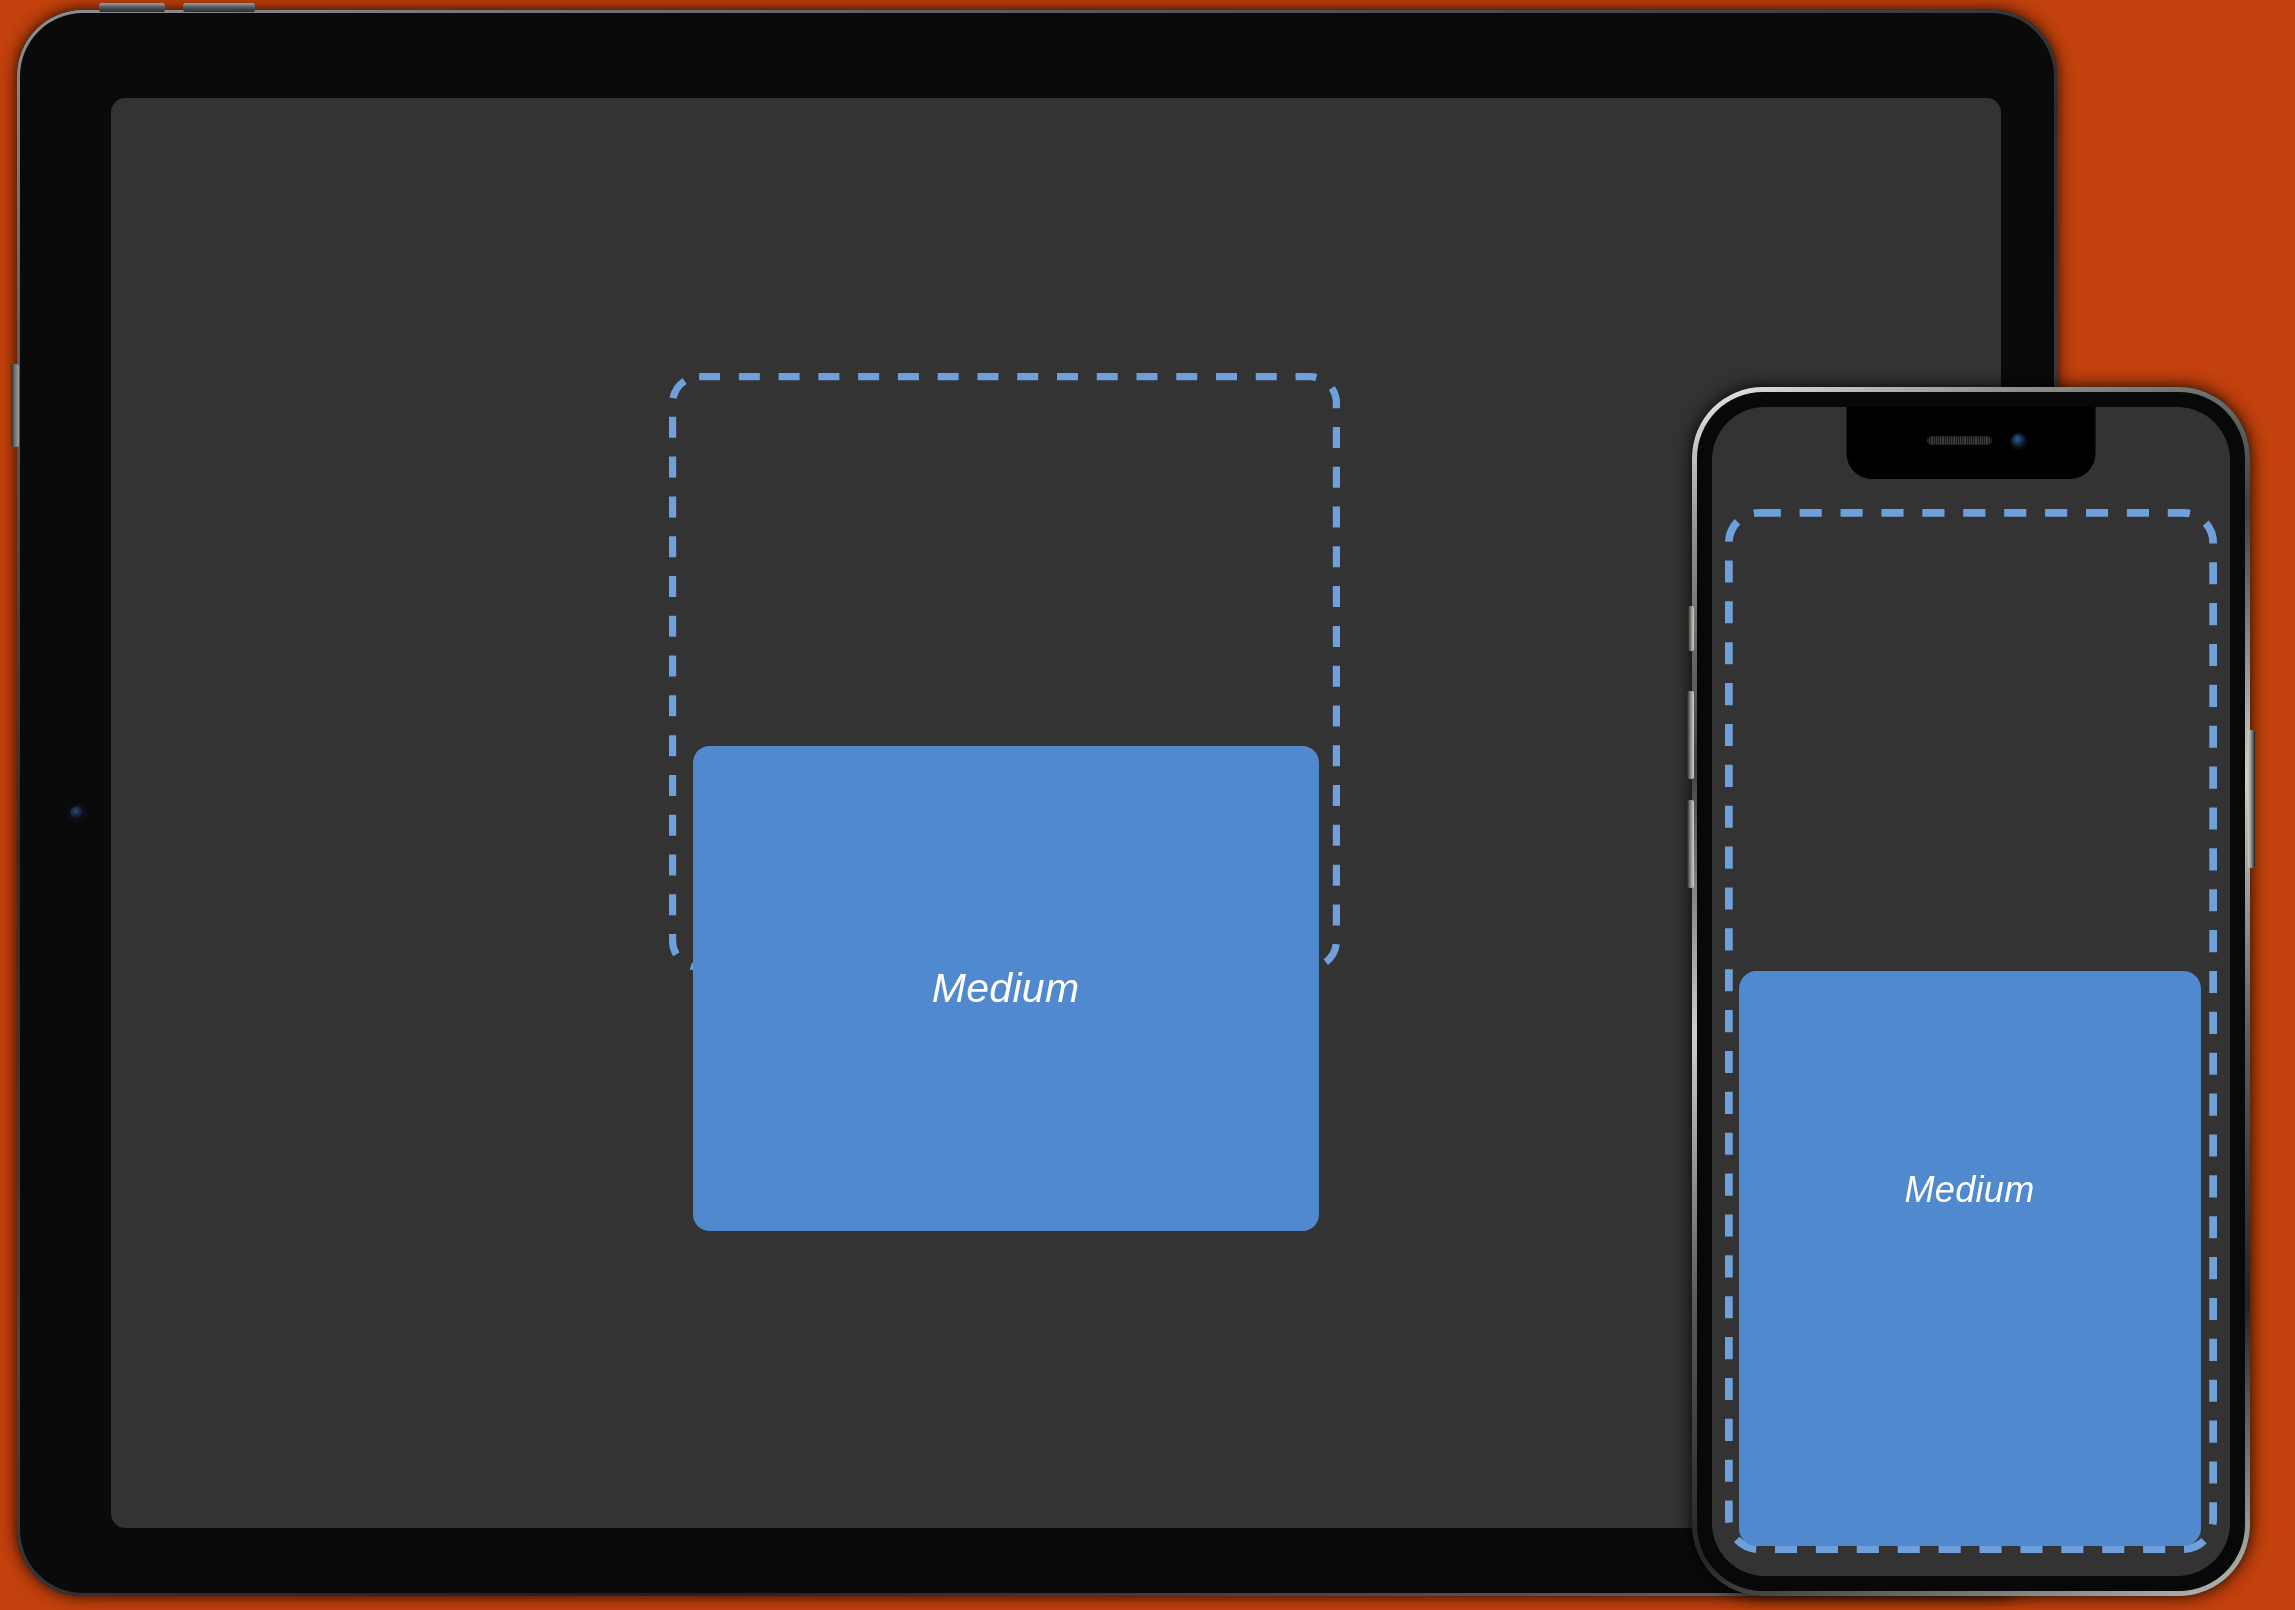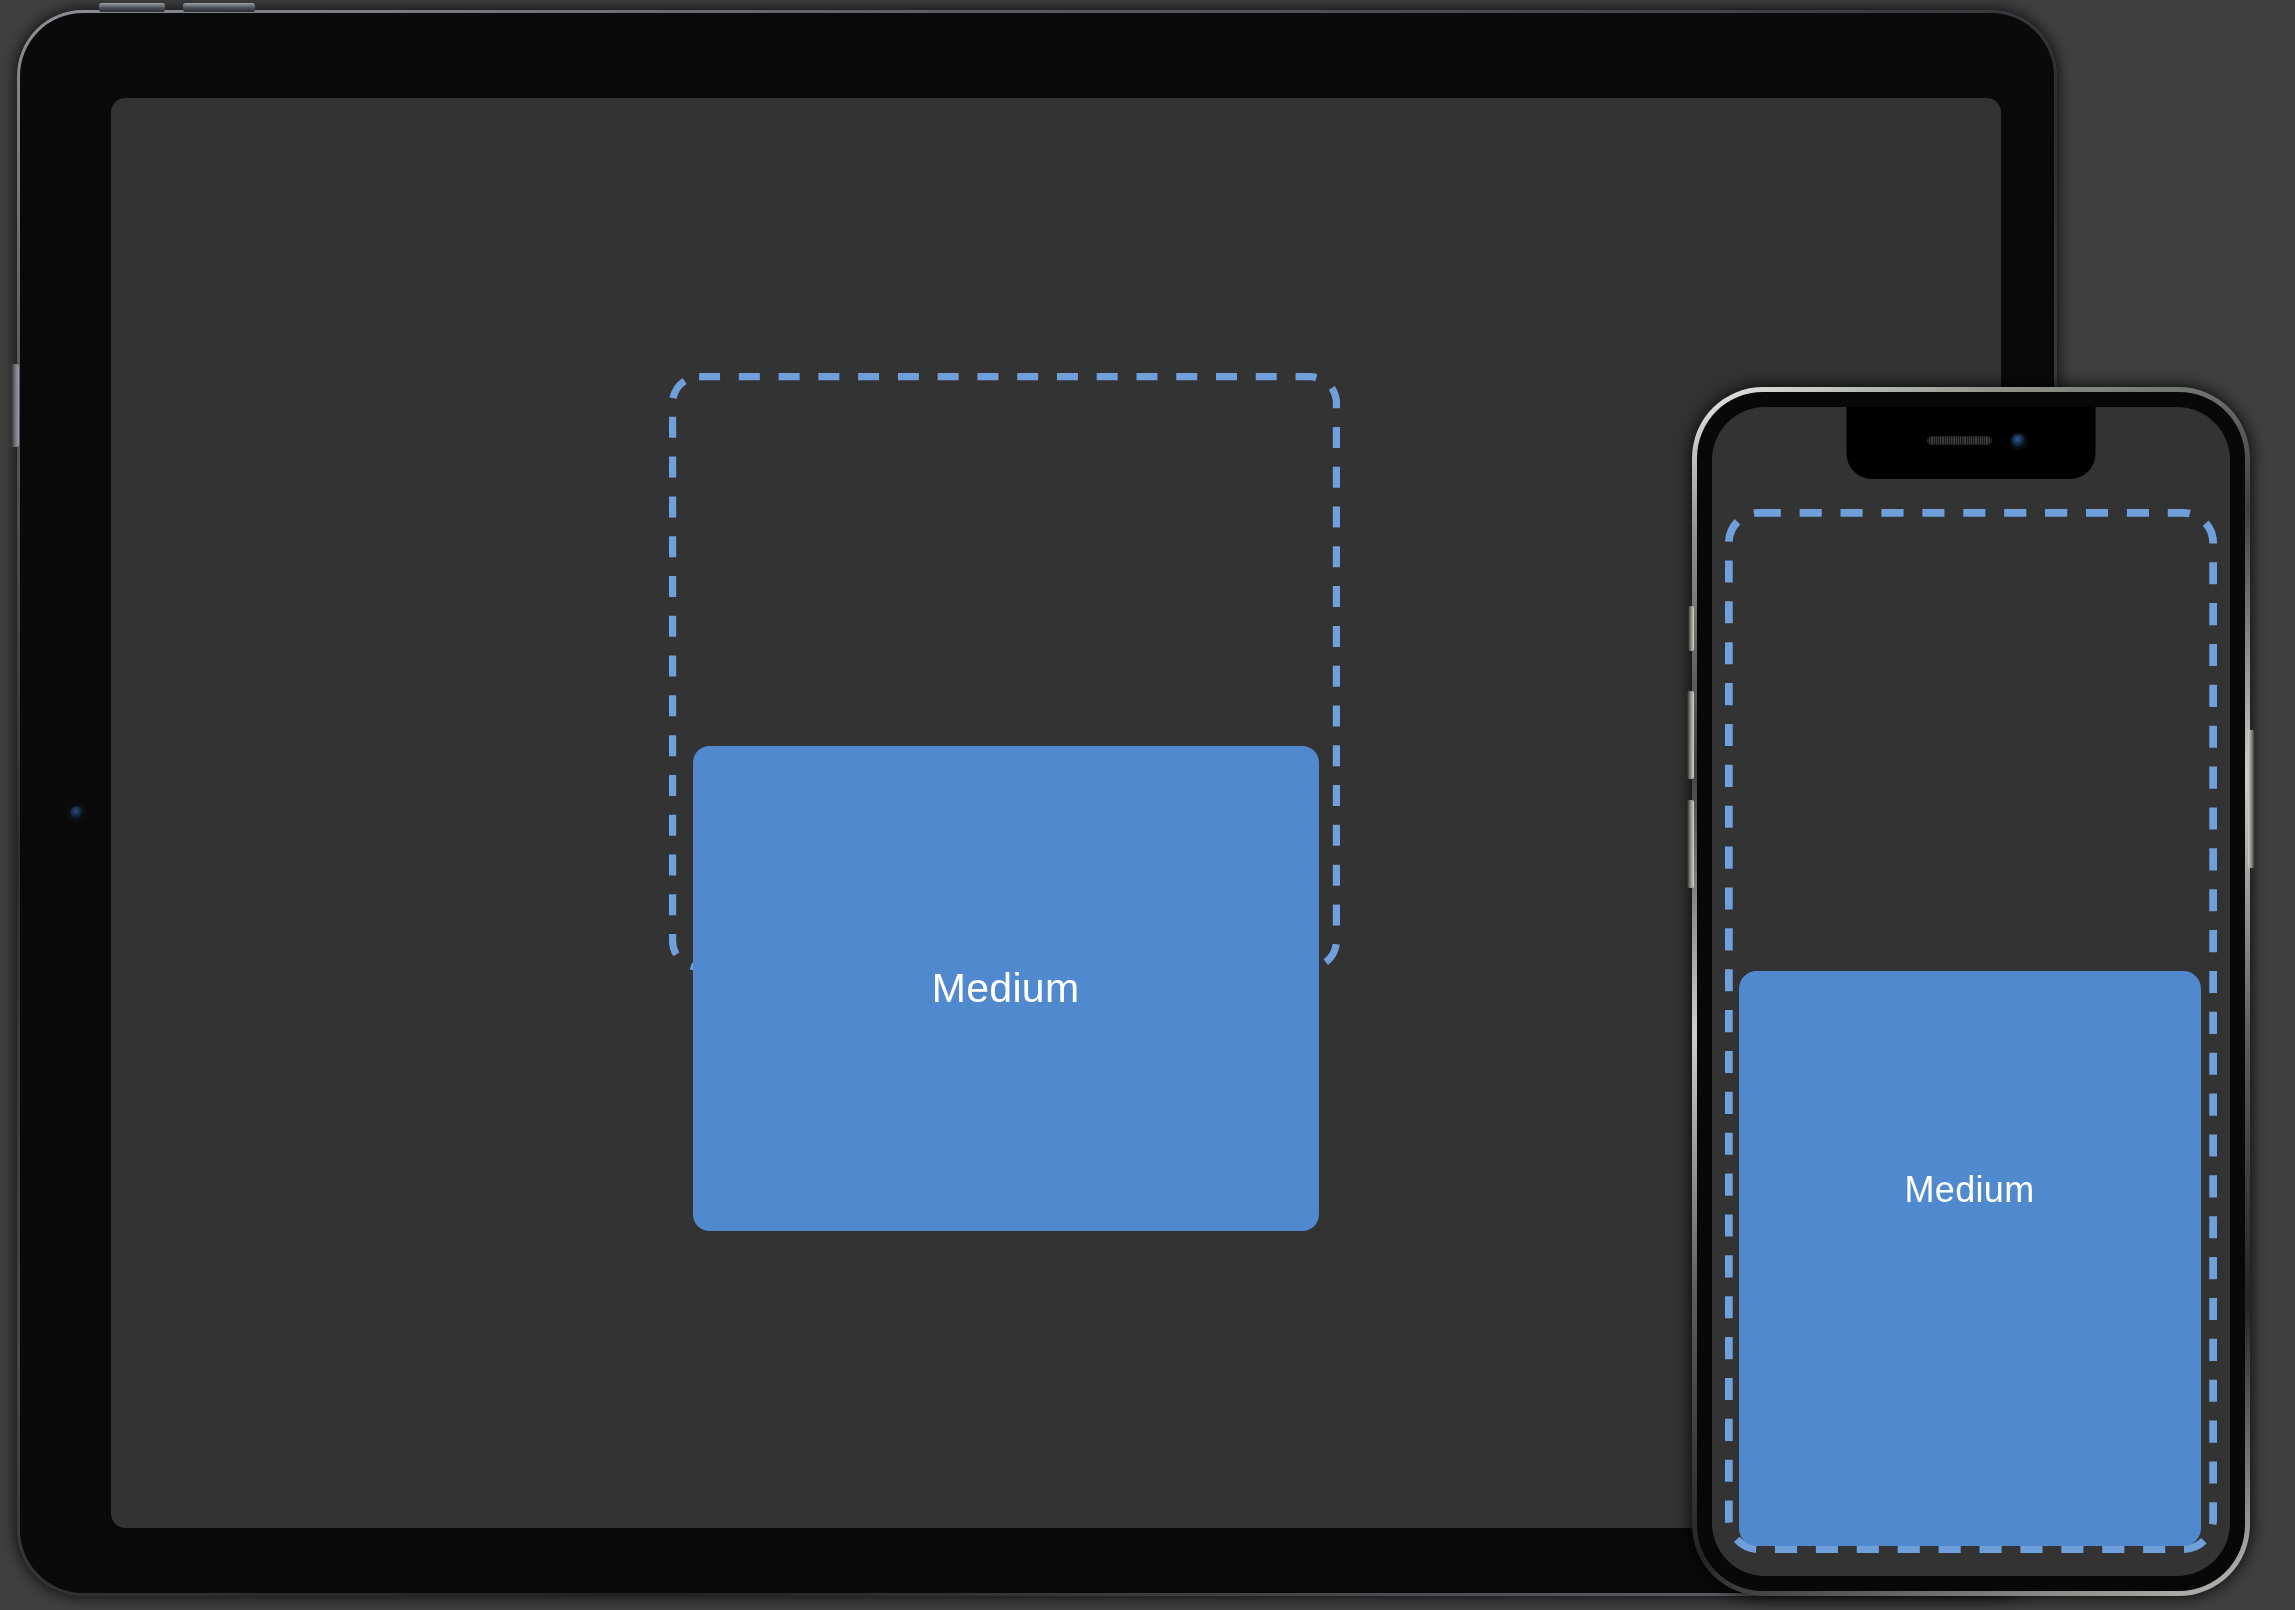"Medium" #stage { background: #404040 -> #c2410c; font-style: none -> italic }
